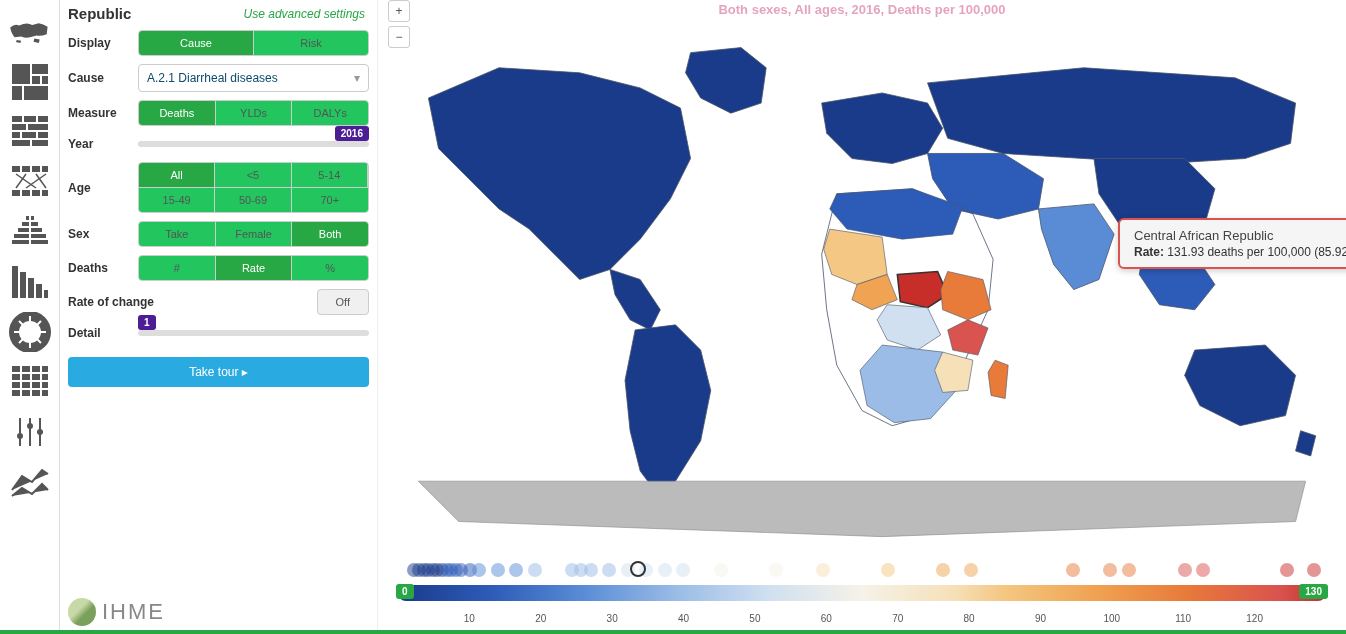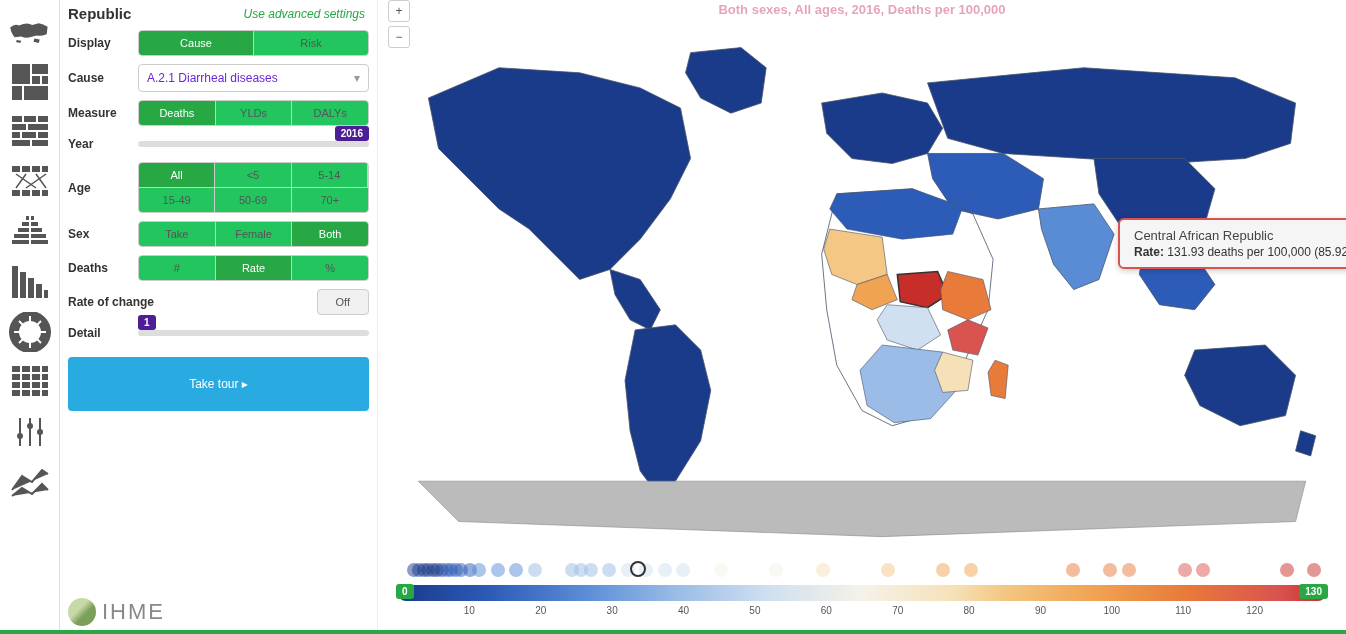"A.2.1 Diarrheal diseases" .select-box { color: #6d28d9 -> #0c4a6e }
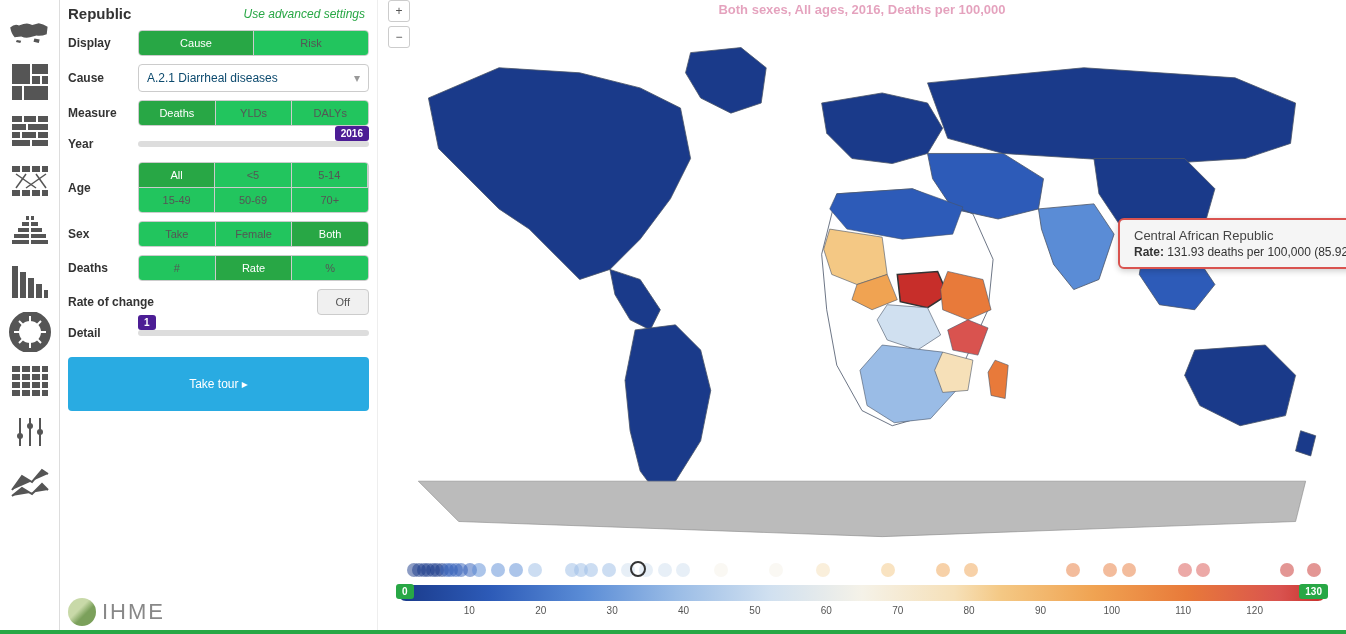"Take tour ▸" .tour-btn { padding: 20px -> 8px }
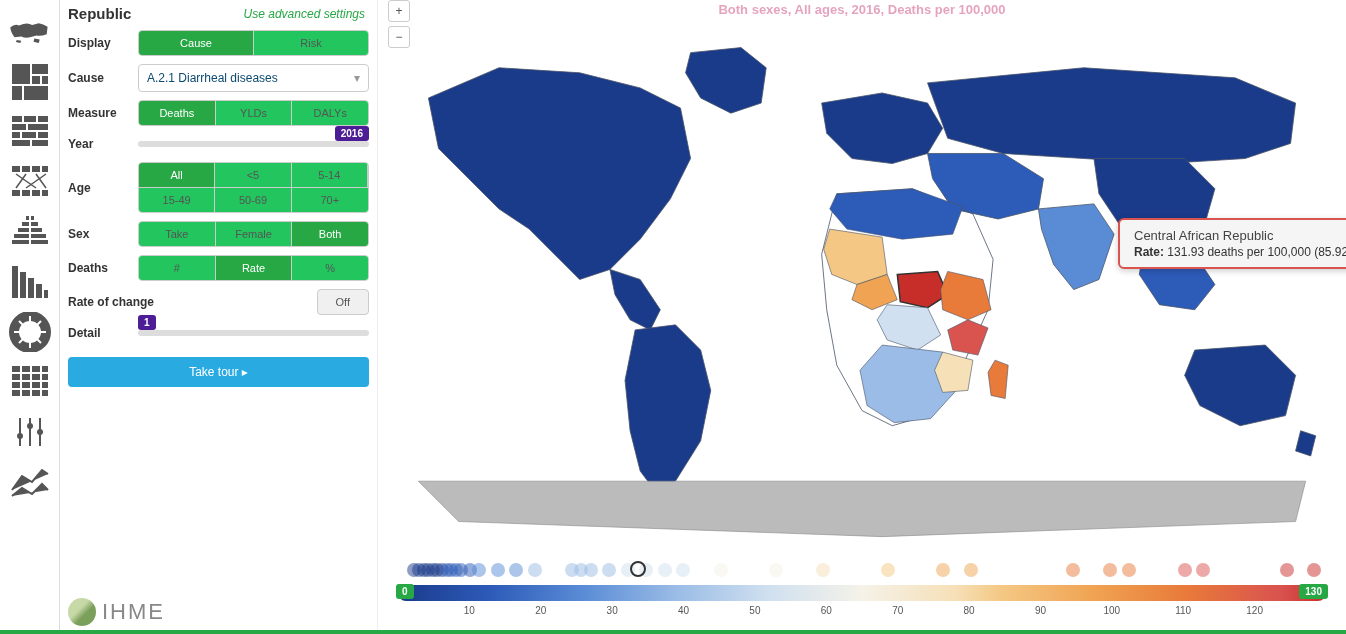"10" .legend-ticks { margin-top: 4px -> 12px }
